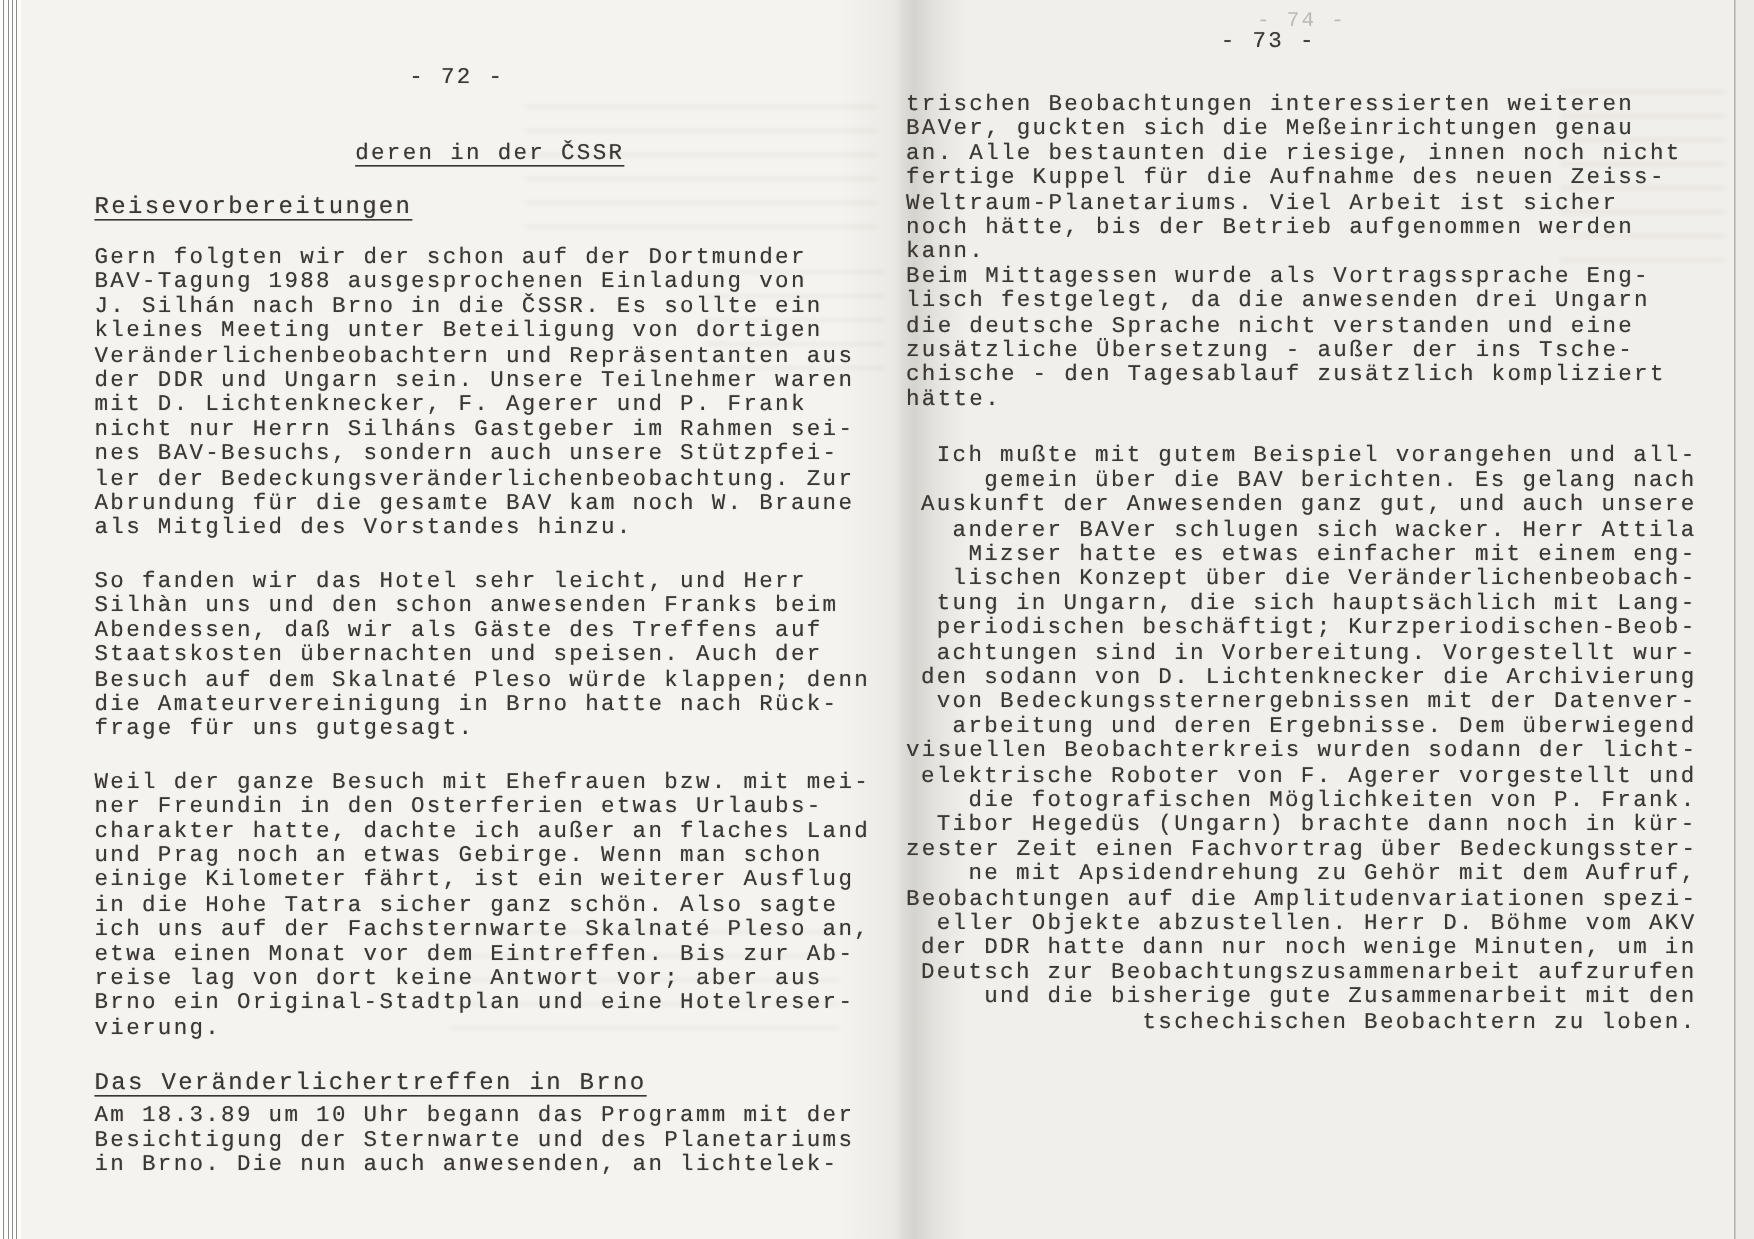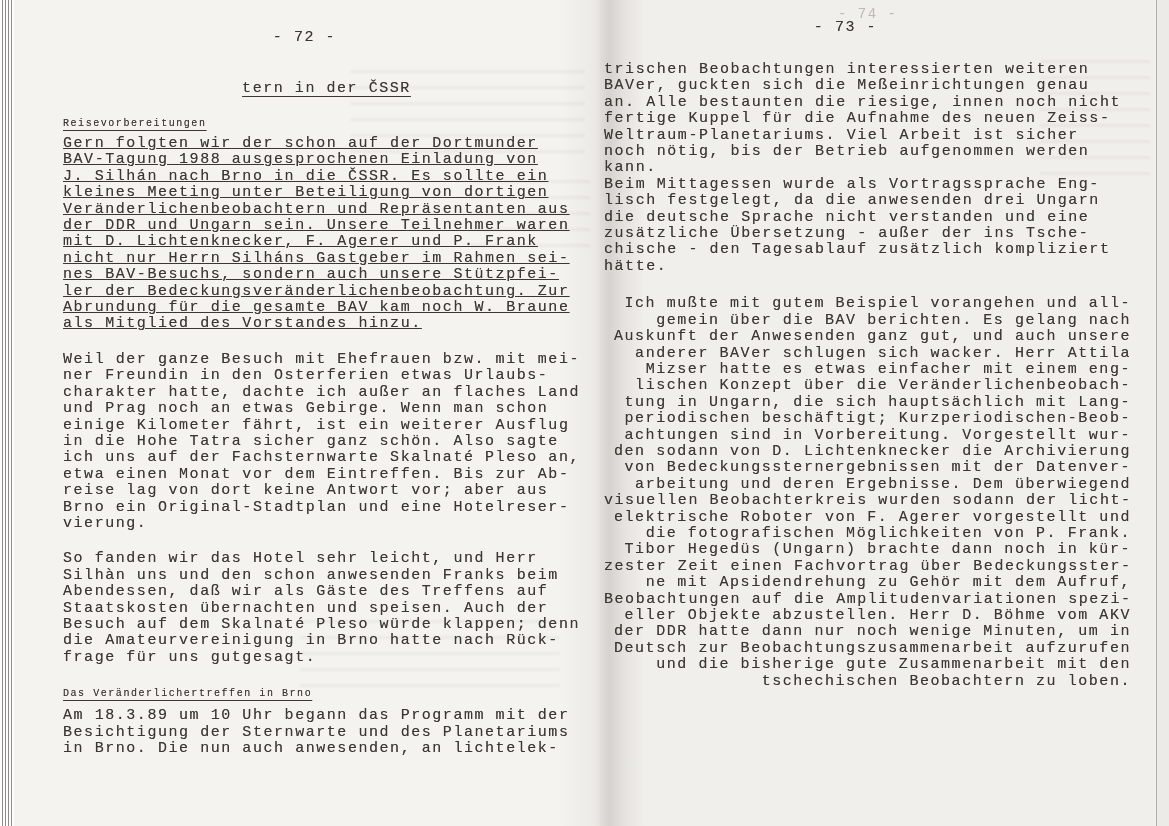"- 72 -" .pagenum { margin-top: 30px -> 44px }
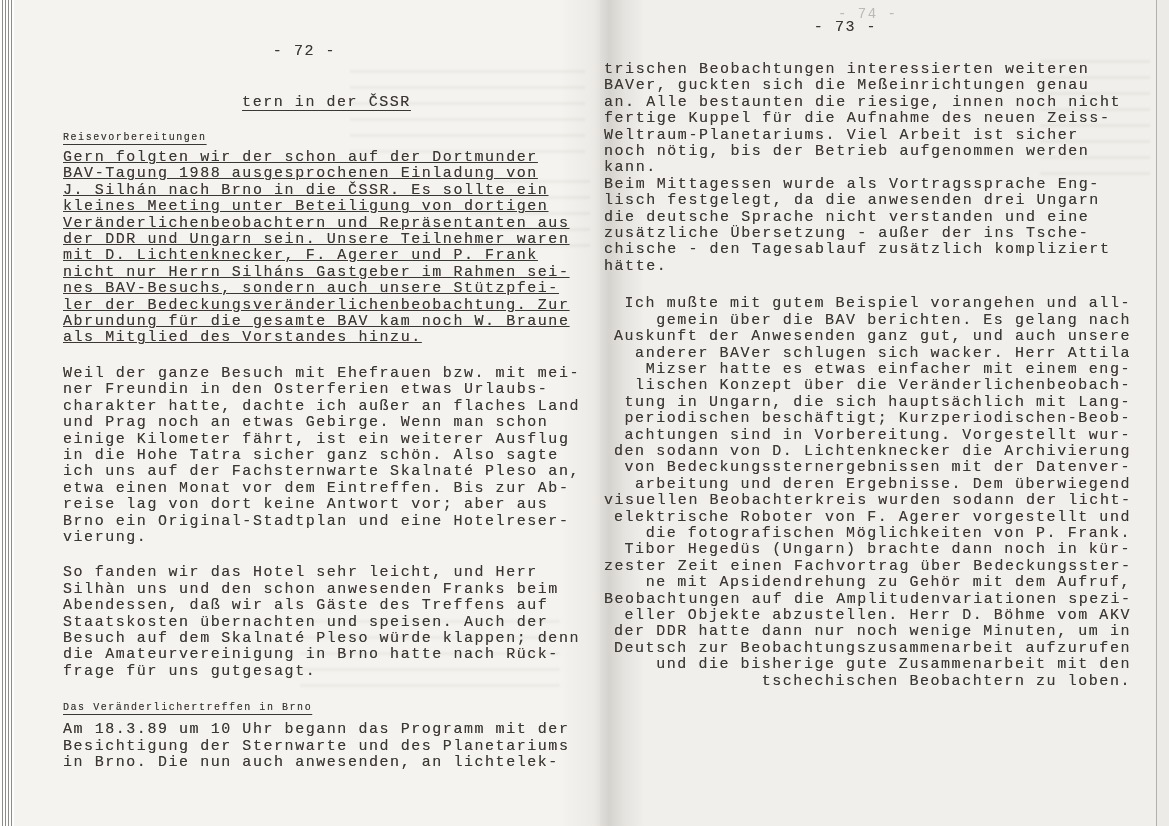"trischen Beobachtungen interessierten" div.para { text: nötig -> hätte }
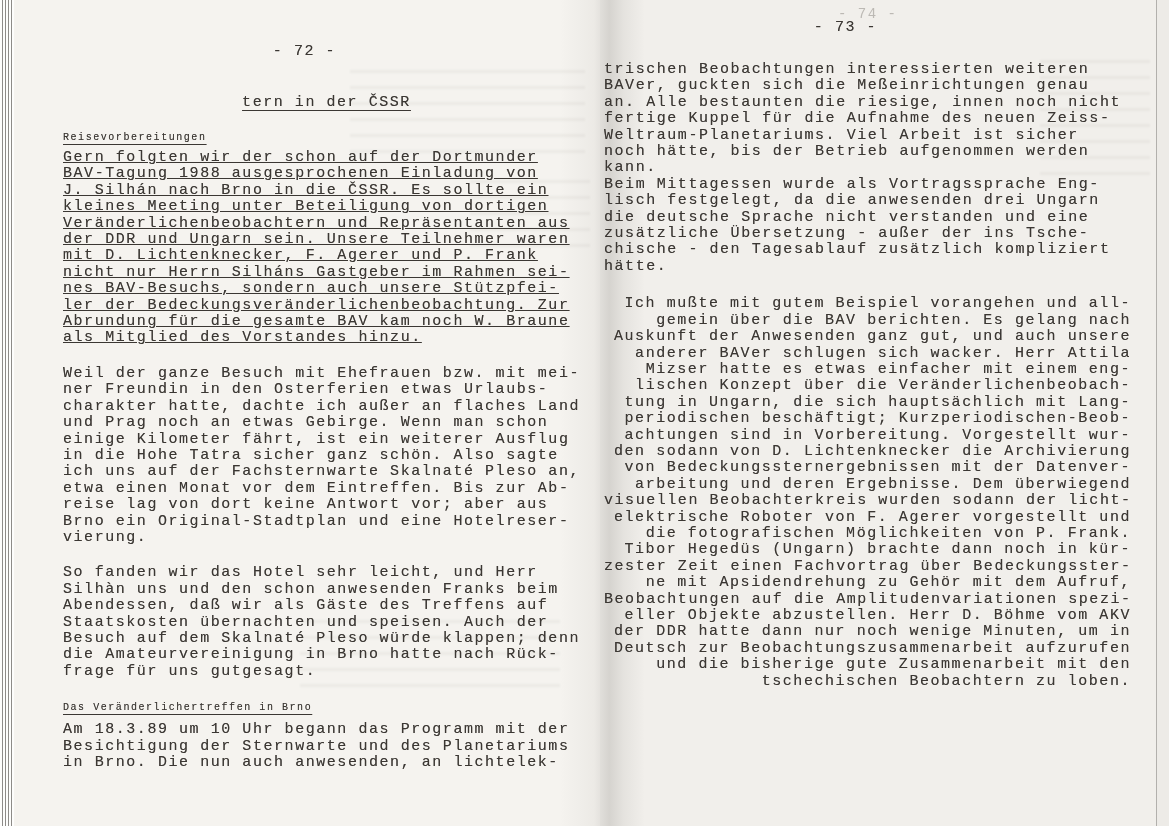"tern in der ČSSR" span.u { text: tern -> deren }
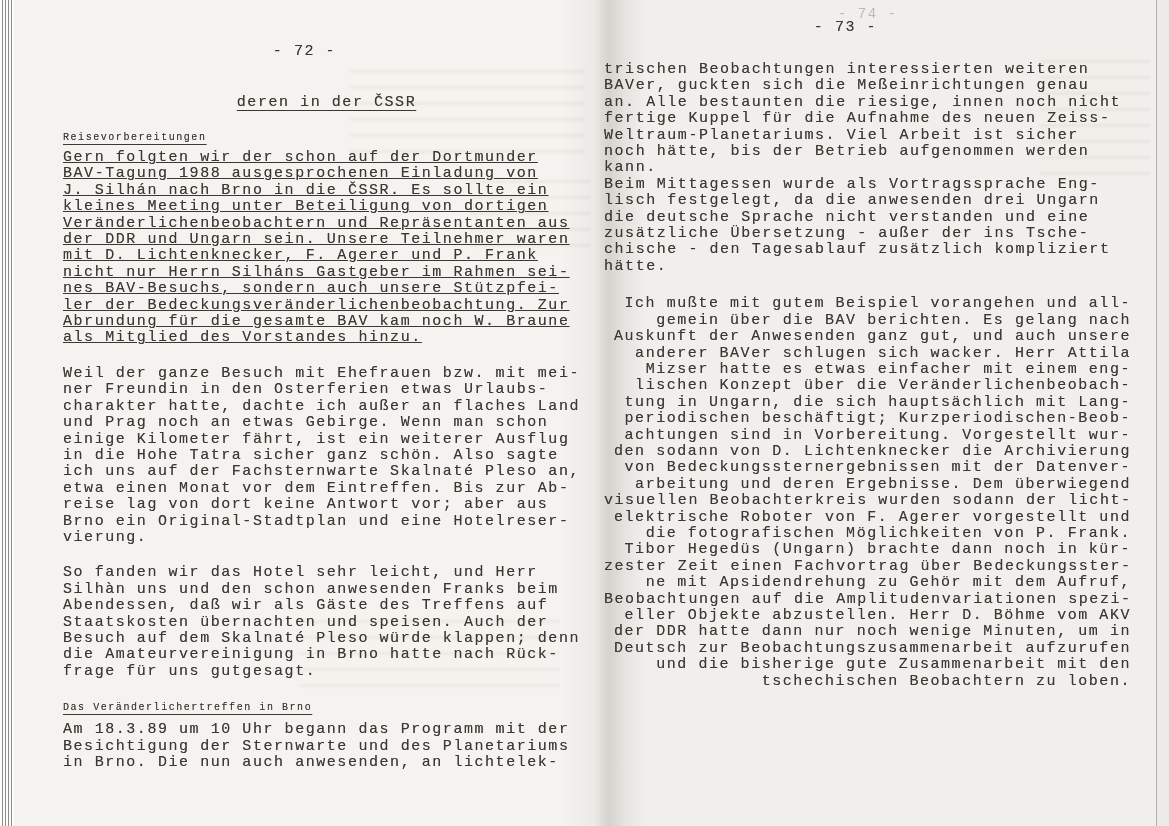"Reisevorbereitungen" .heading { font-size: 10px -> 16px }
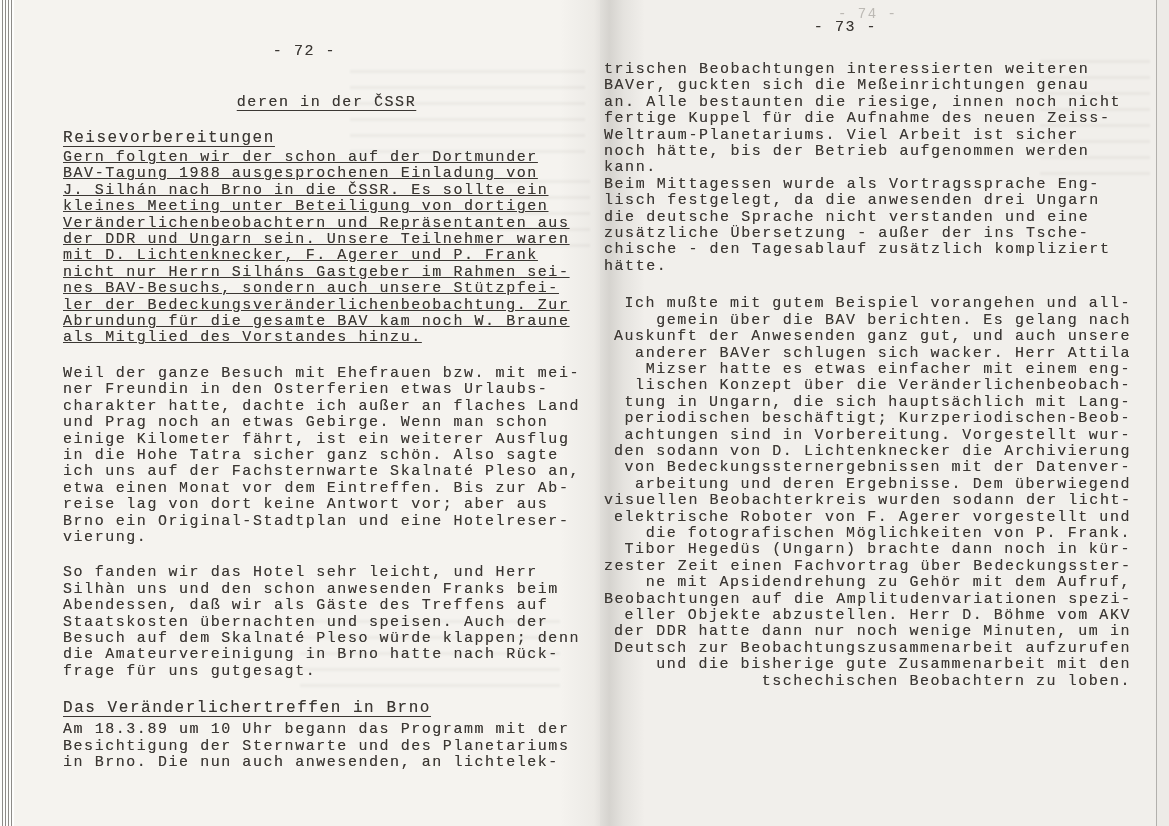"Gern folgten wir der schon" .page-left .para.pa1 { margin-top: 3px -> 17px; text-decoration: underline -> none }
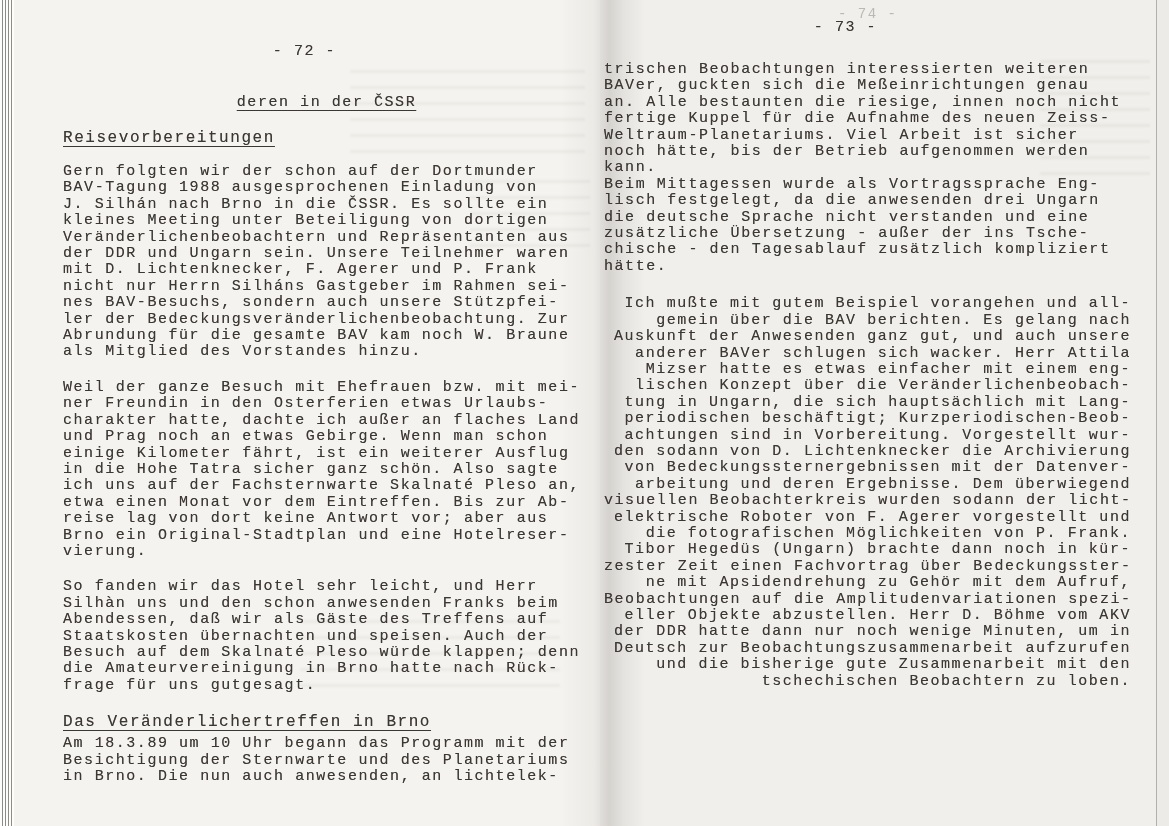"Weil der ganze Besuch mit" div.para { order: before "So fanden wir das Hotel" -> after "So fanden wir das Hotel" }
